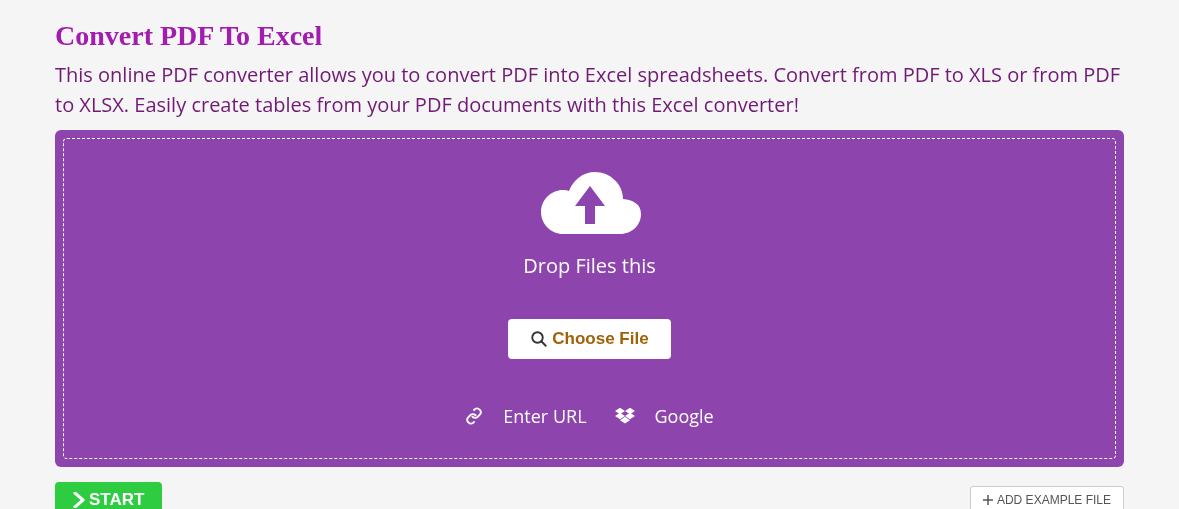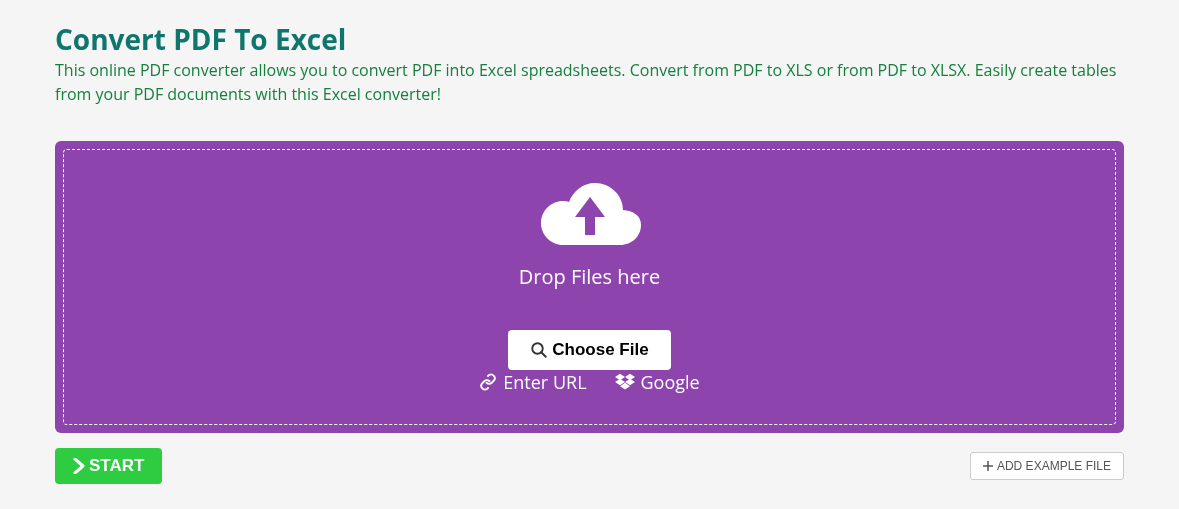"Convert PDF To Excel" .page-title { color: #0f766e -> #a21caf; font-family: none -> Liberation Serif, serif; margin-bottom: none -> 8px }
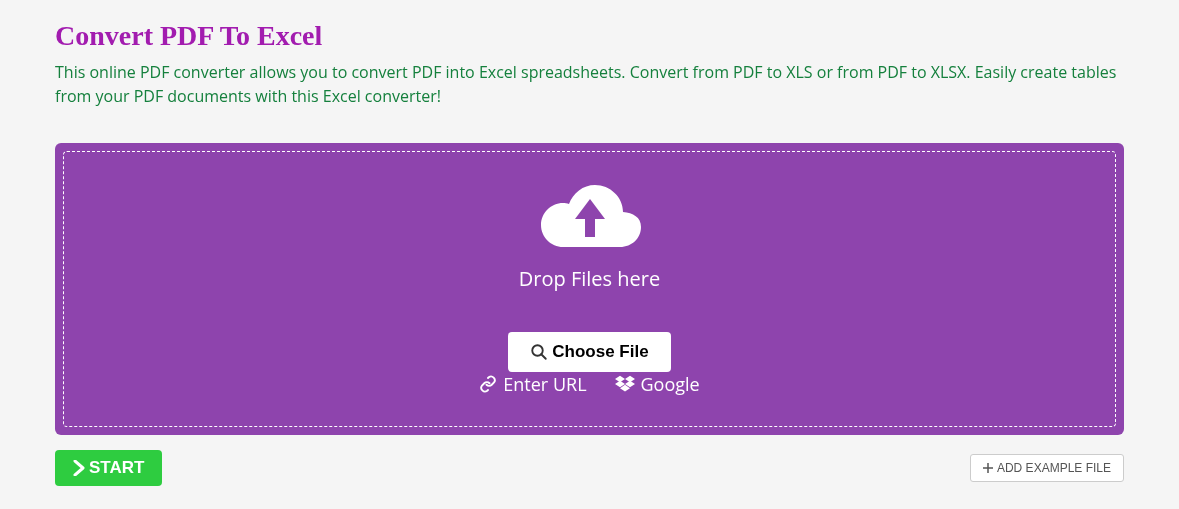"This online PDF converter allows" .page-description { color: #15803d -> #701a75; font-size: 16px -> 20px; margin-bottom: 35px -> 10px }
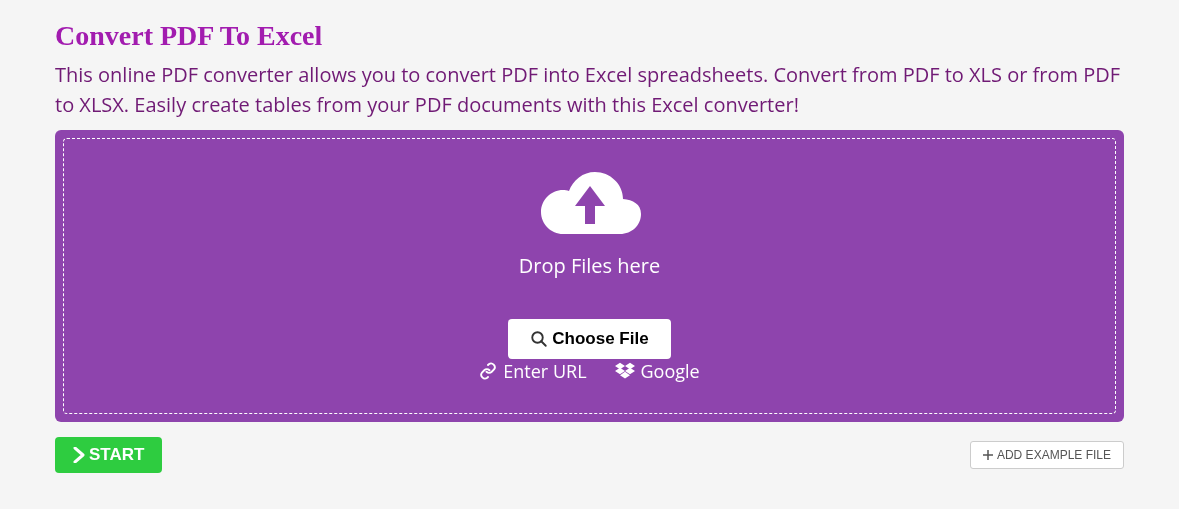"Drop Files here" div.drop-label { text: here -> this }
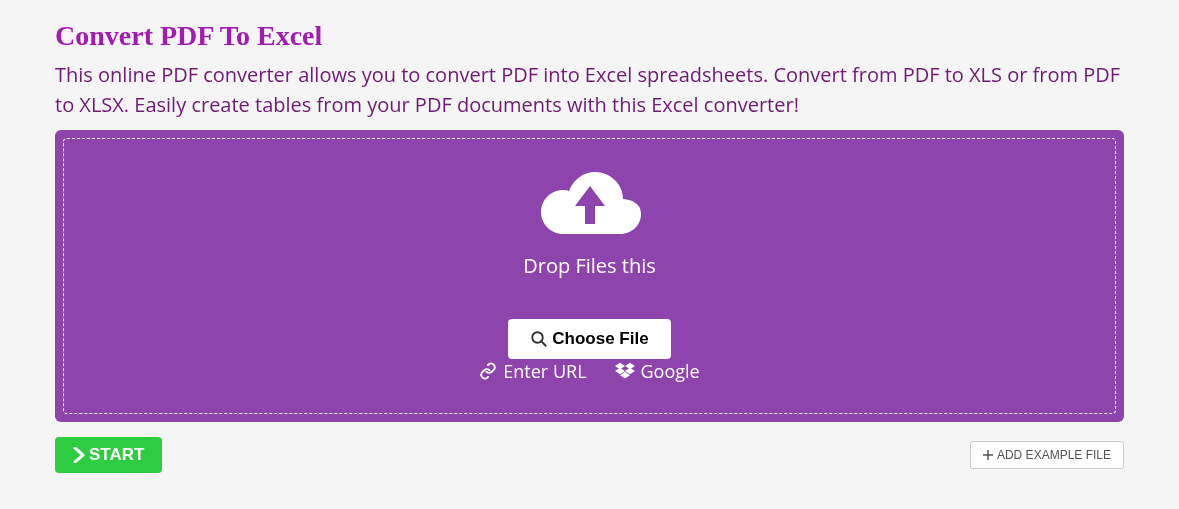"Choose File" .choose-file-btn { color: #000000 -> #a16207; margin-bottom: none -> 45px }
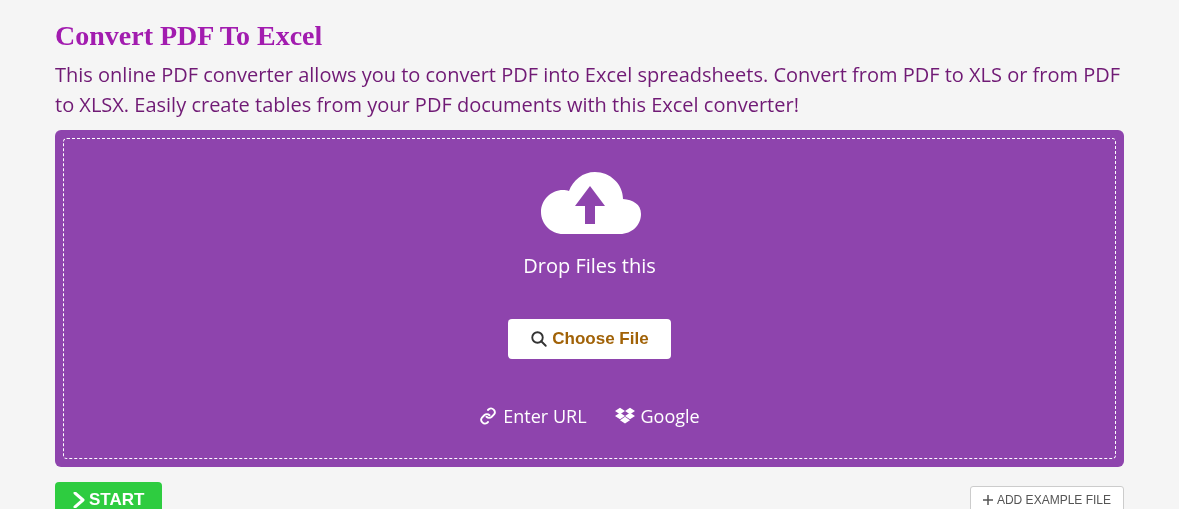"Enter URL" .source-option { gap: 6px -> 20px }
